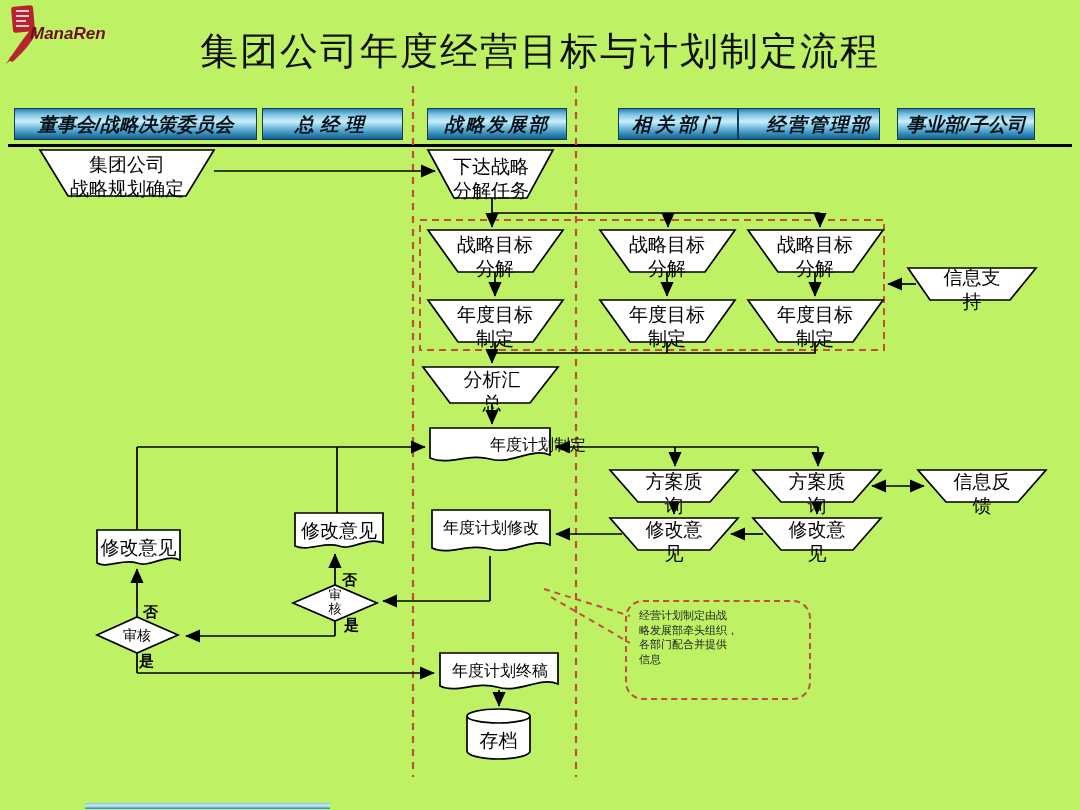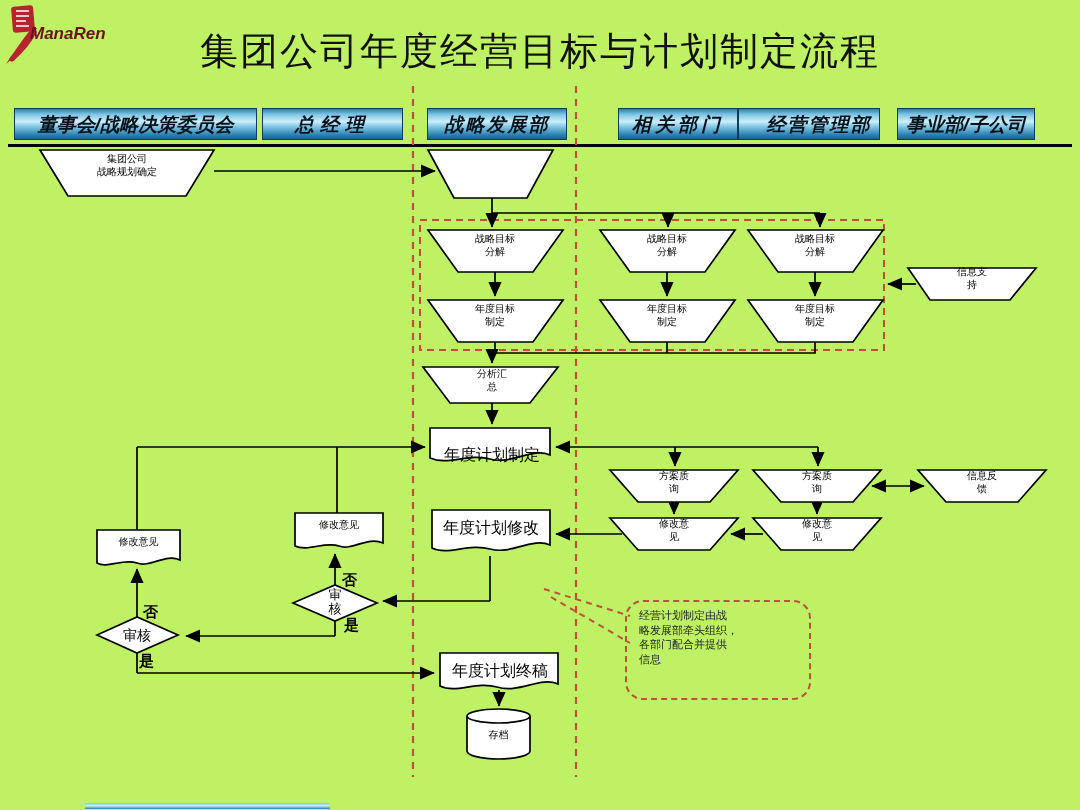"集团公司" .lbl { font-size: 10px -> 19px }
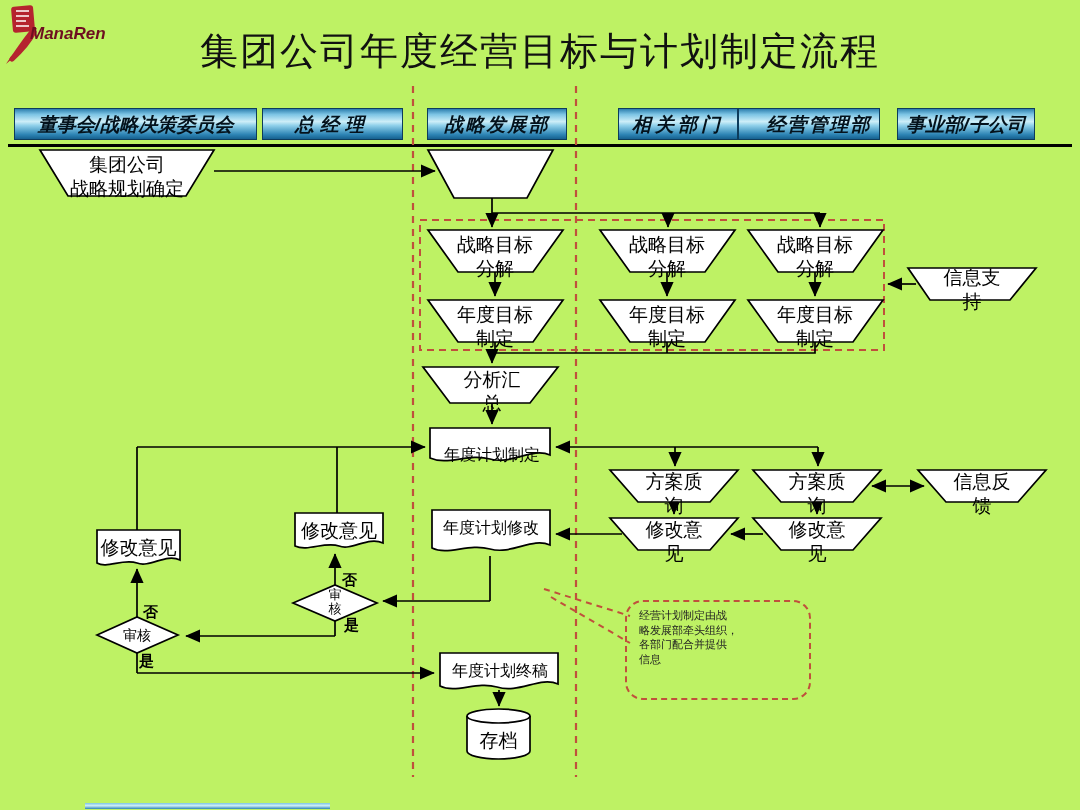"下达战略" div.lbl { html: none -> <div>下达战略 分解任务</div> }
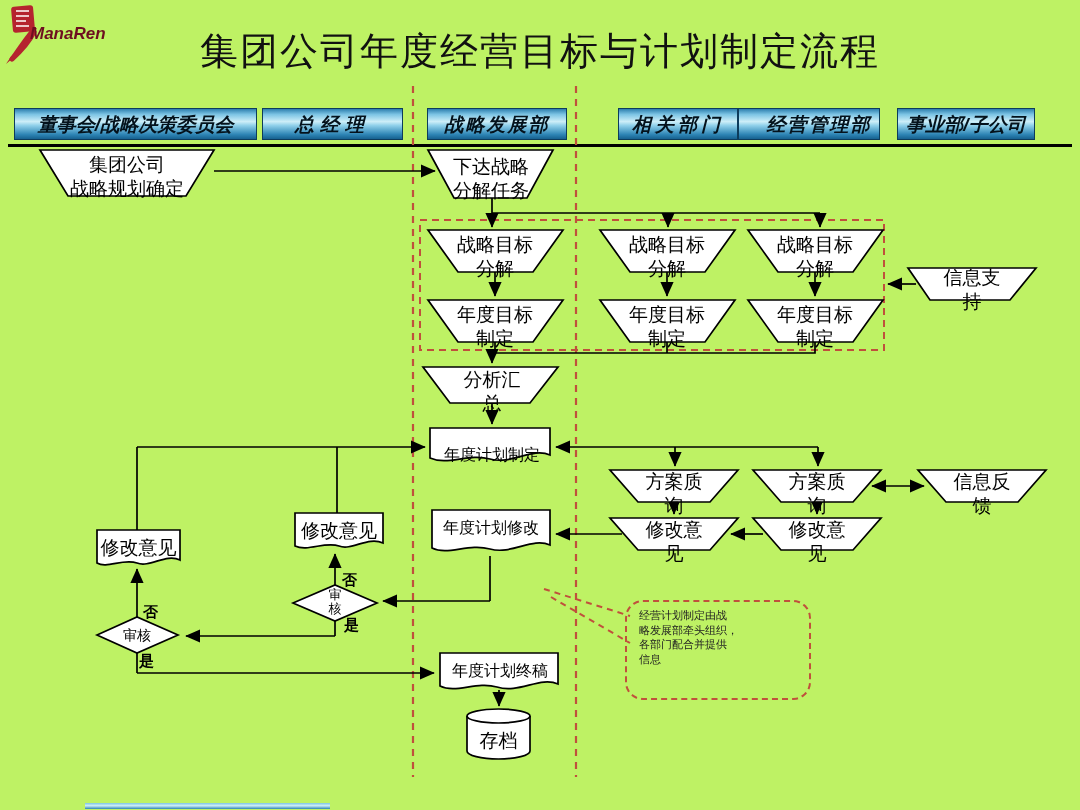"年度计划制定" div.lbl { padding-left: none -> 46px; top: 445px -> 435px }
